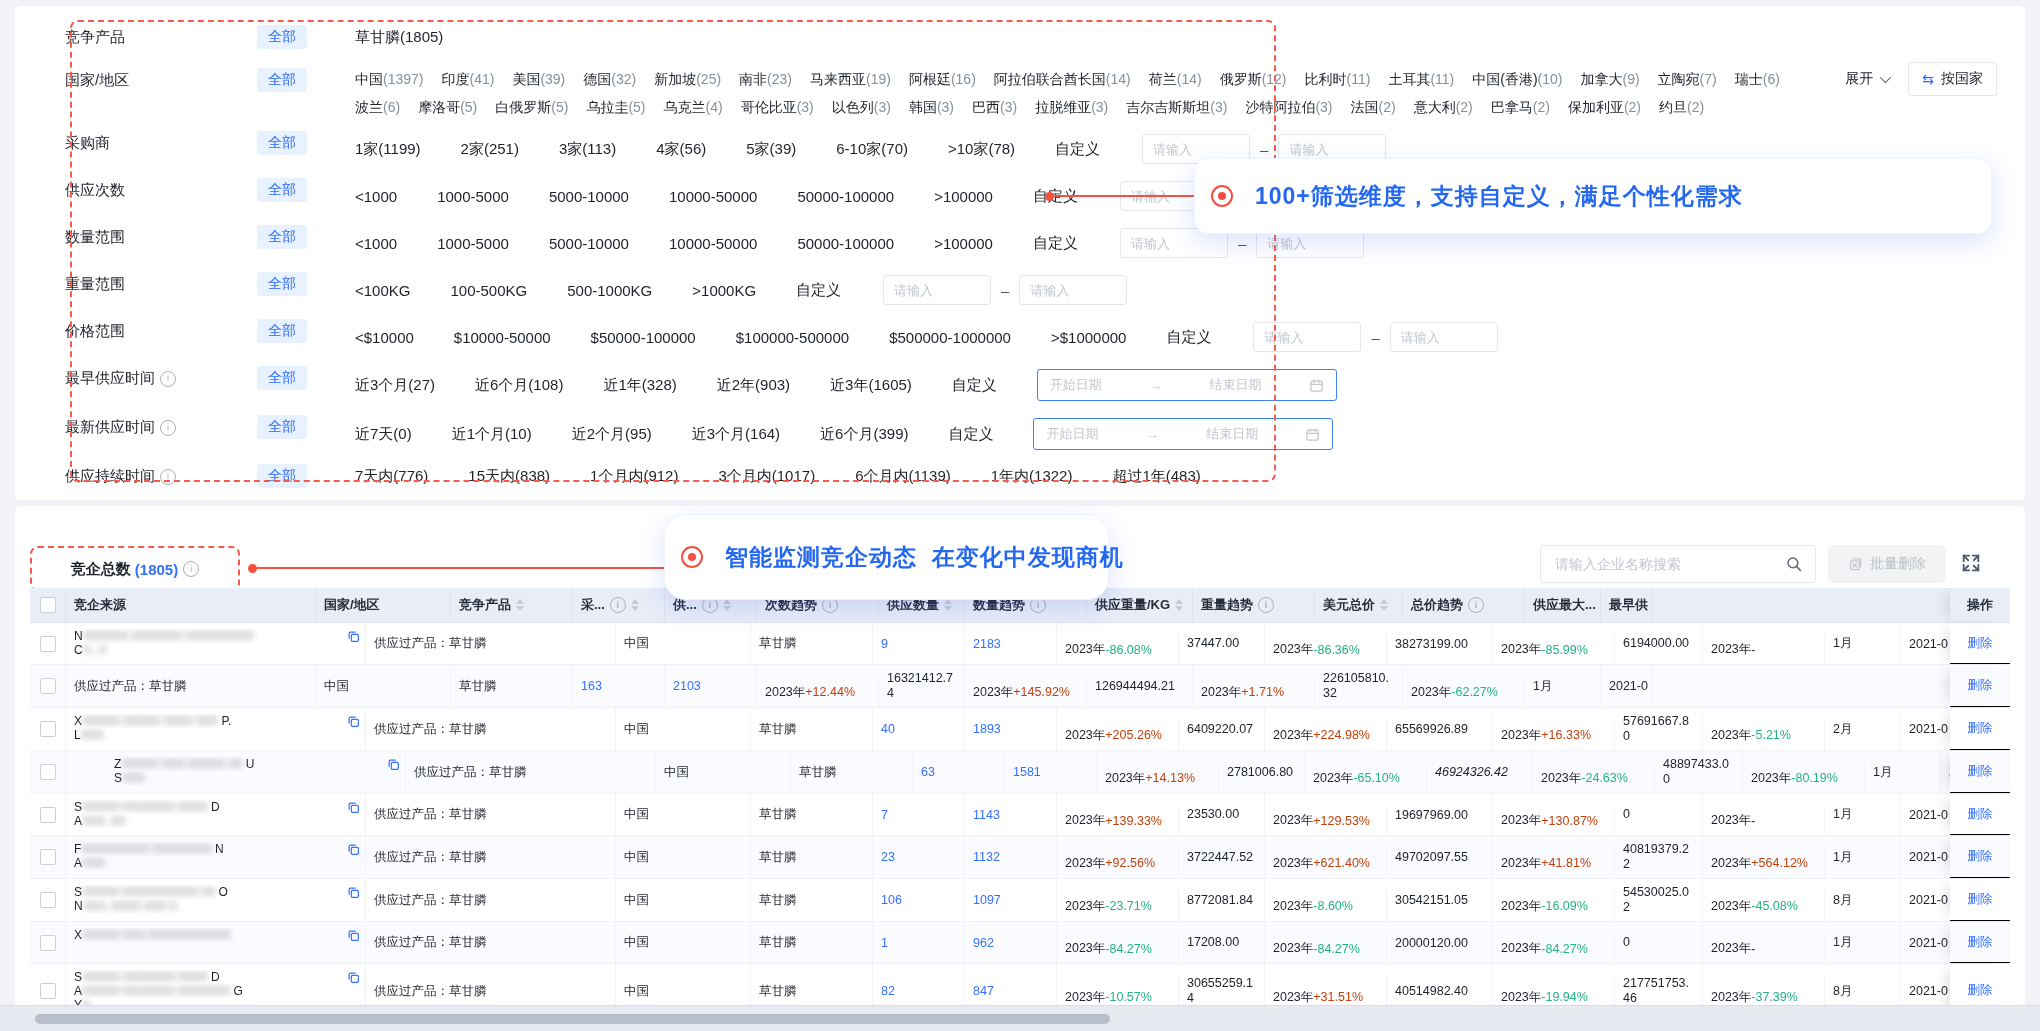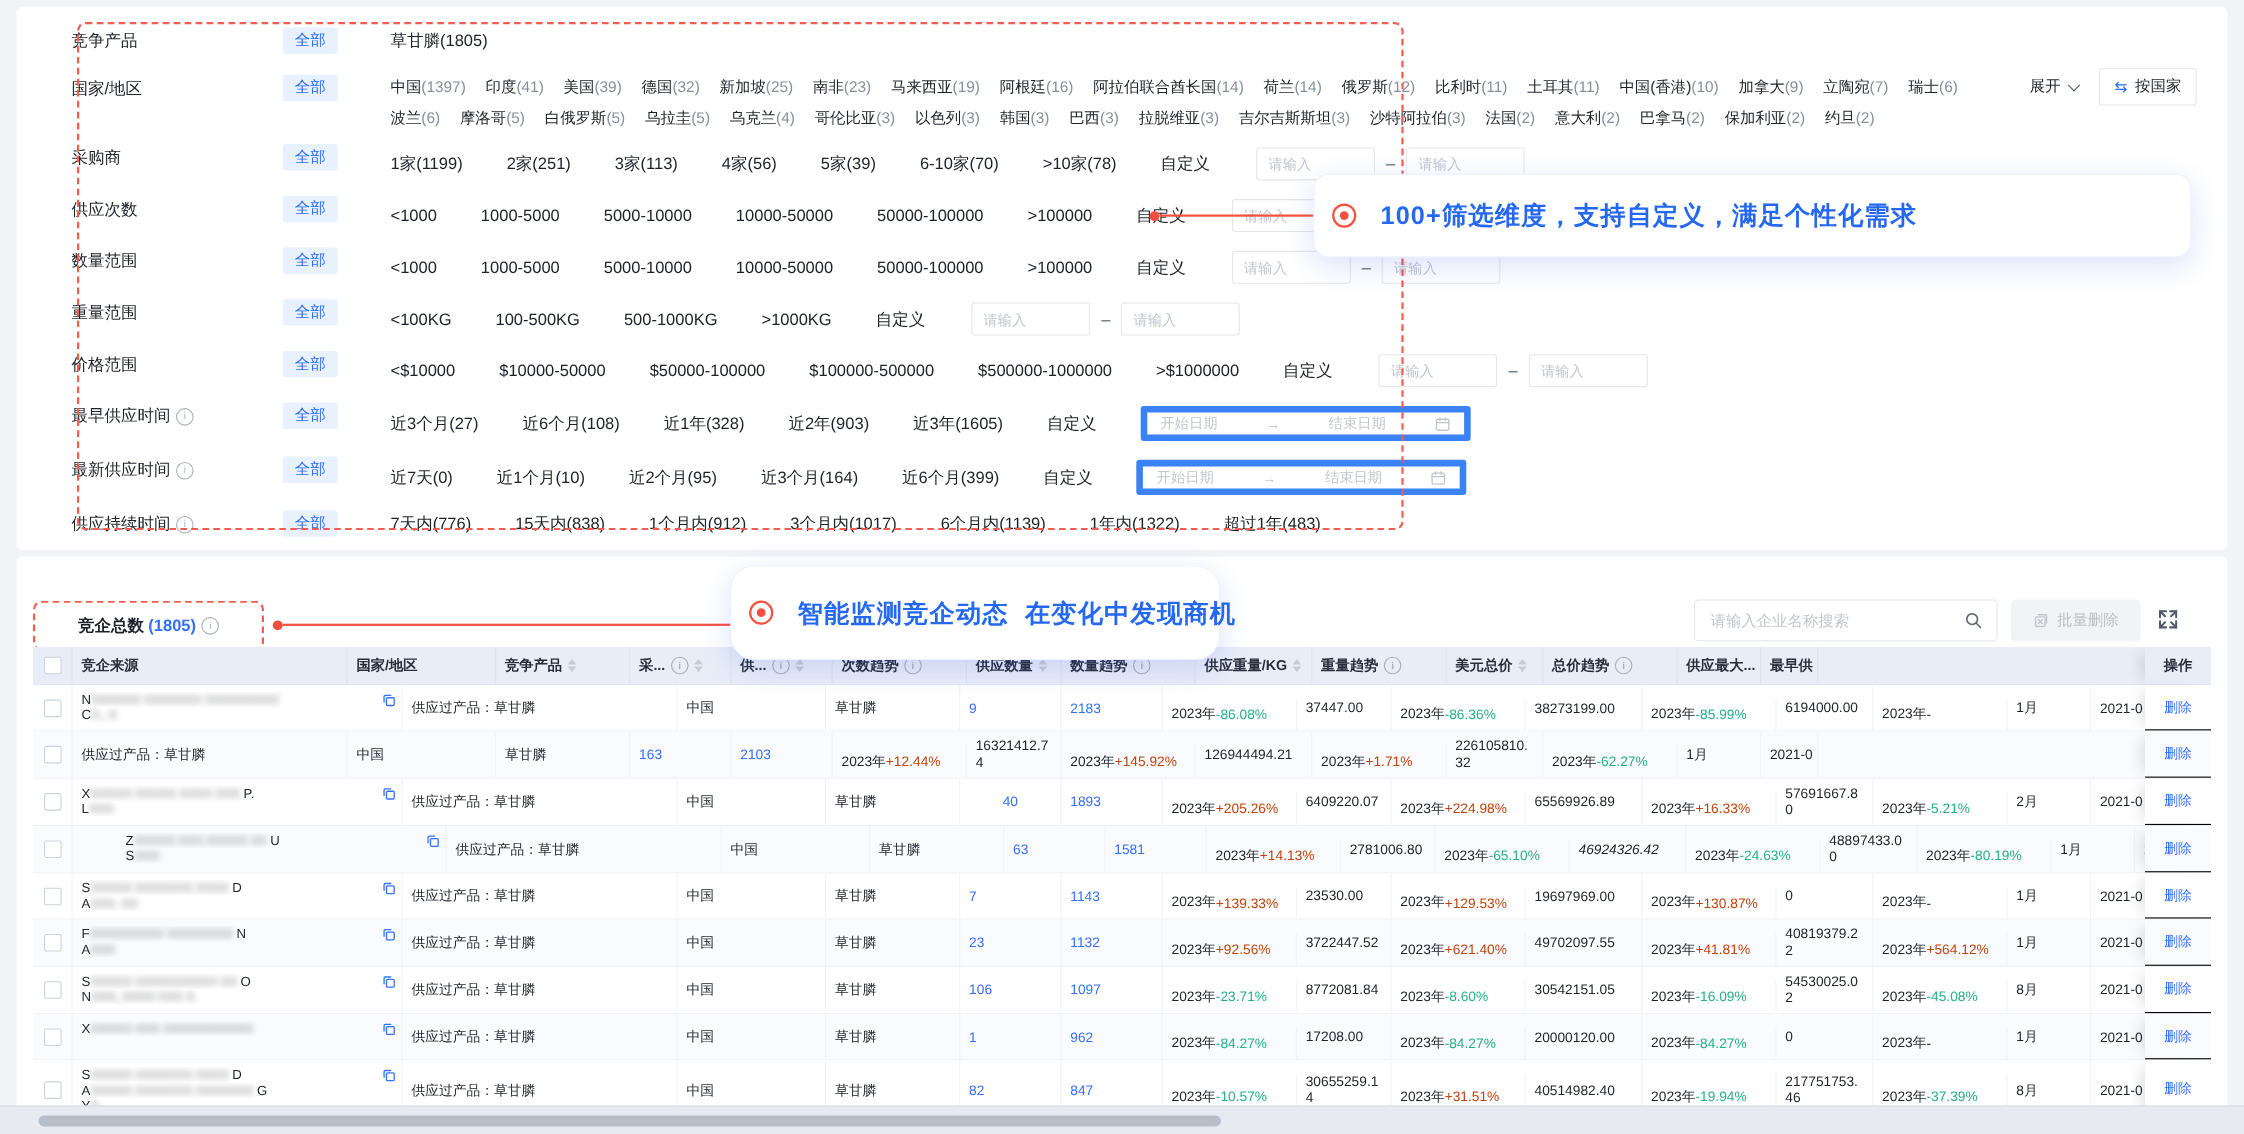"开始日期" .daterange { border: 6px solid #3b82f6 -> 1px solid #3b82f6 }
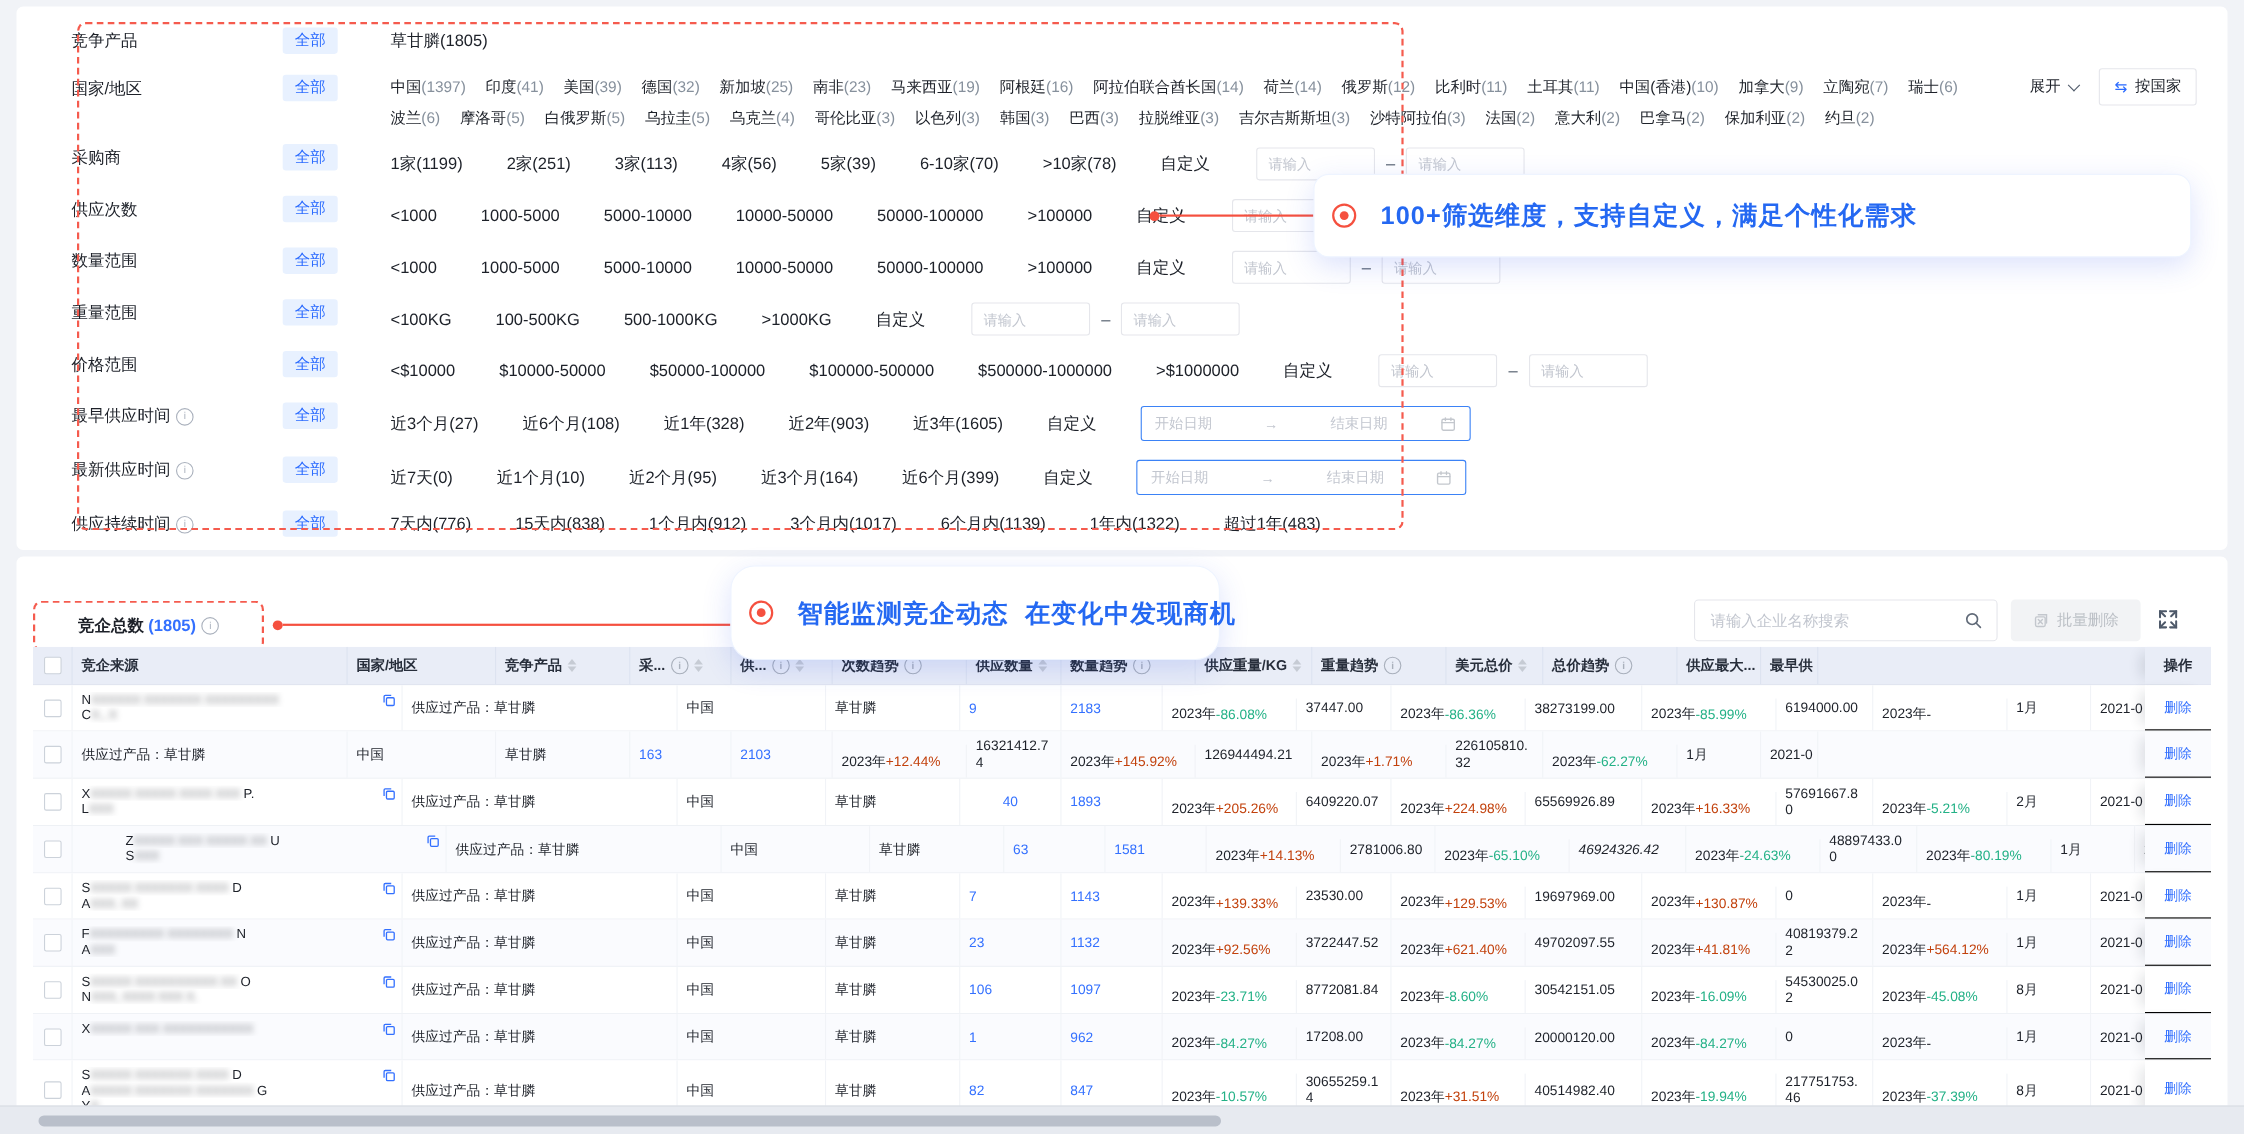"40" div.td { justify-content: center -> none }
